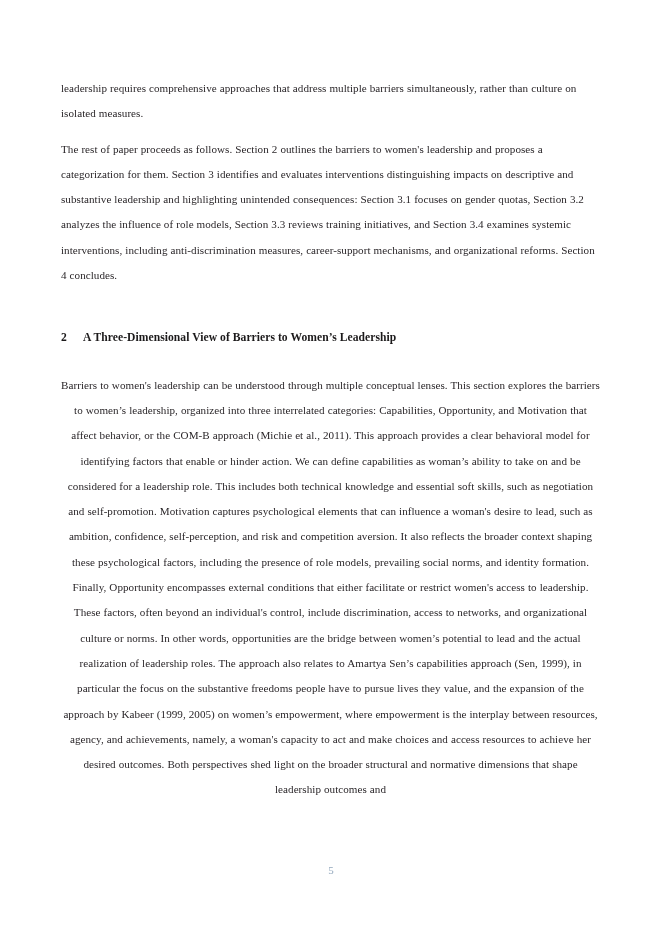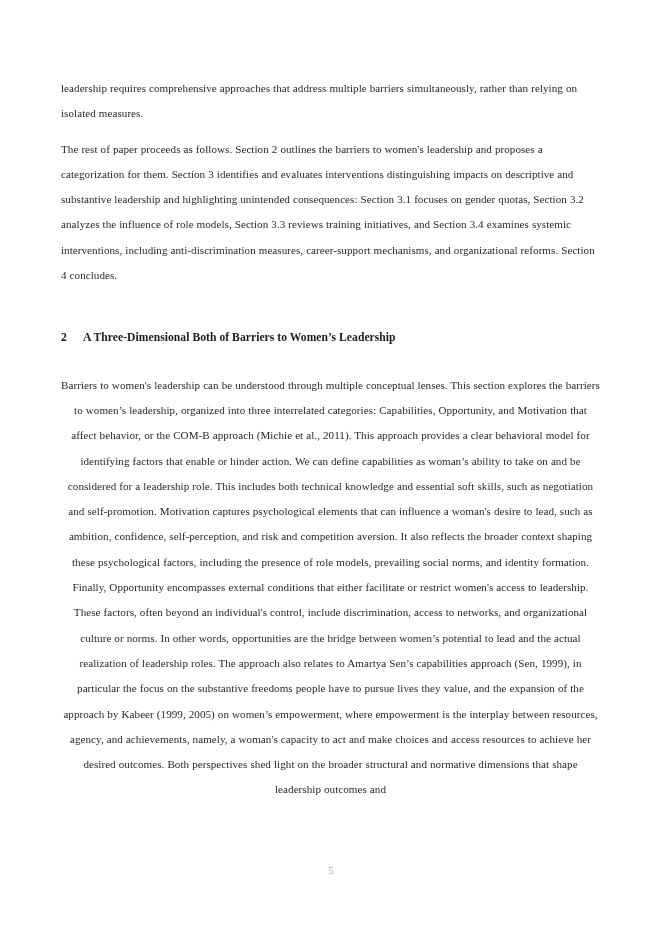"leadership requires comprehensive" p.para { text: relying -> culture }
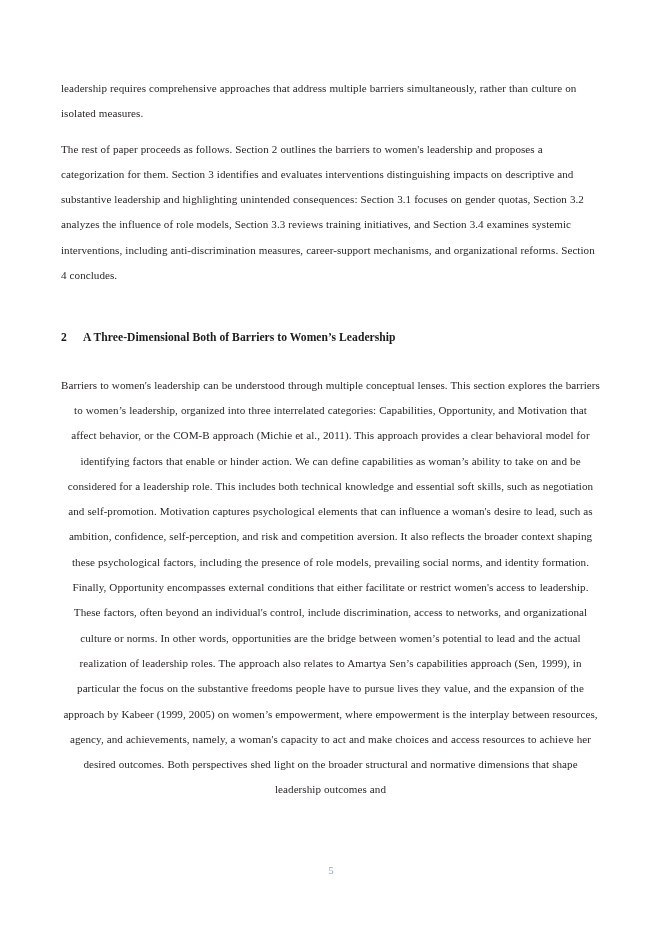"A Three-Dimensional Both of Barriers" span.heading-title { text: Both -> View }
